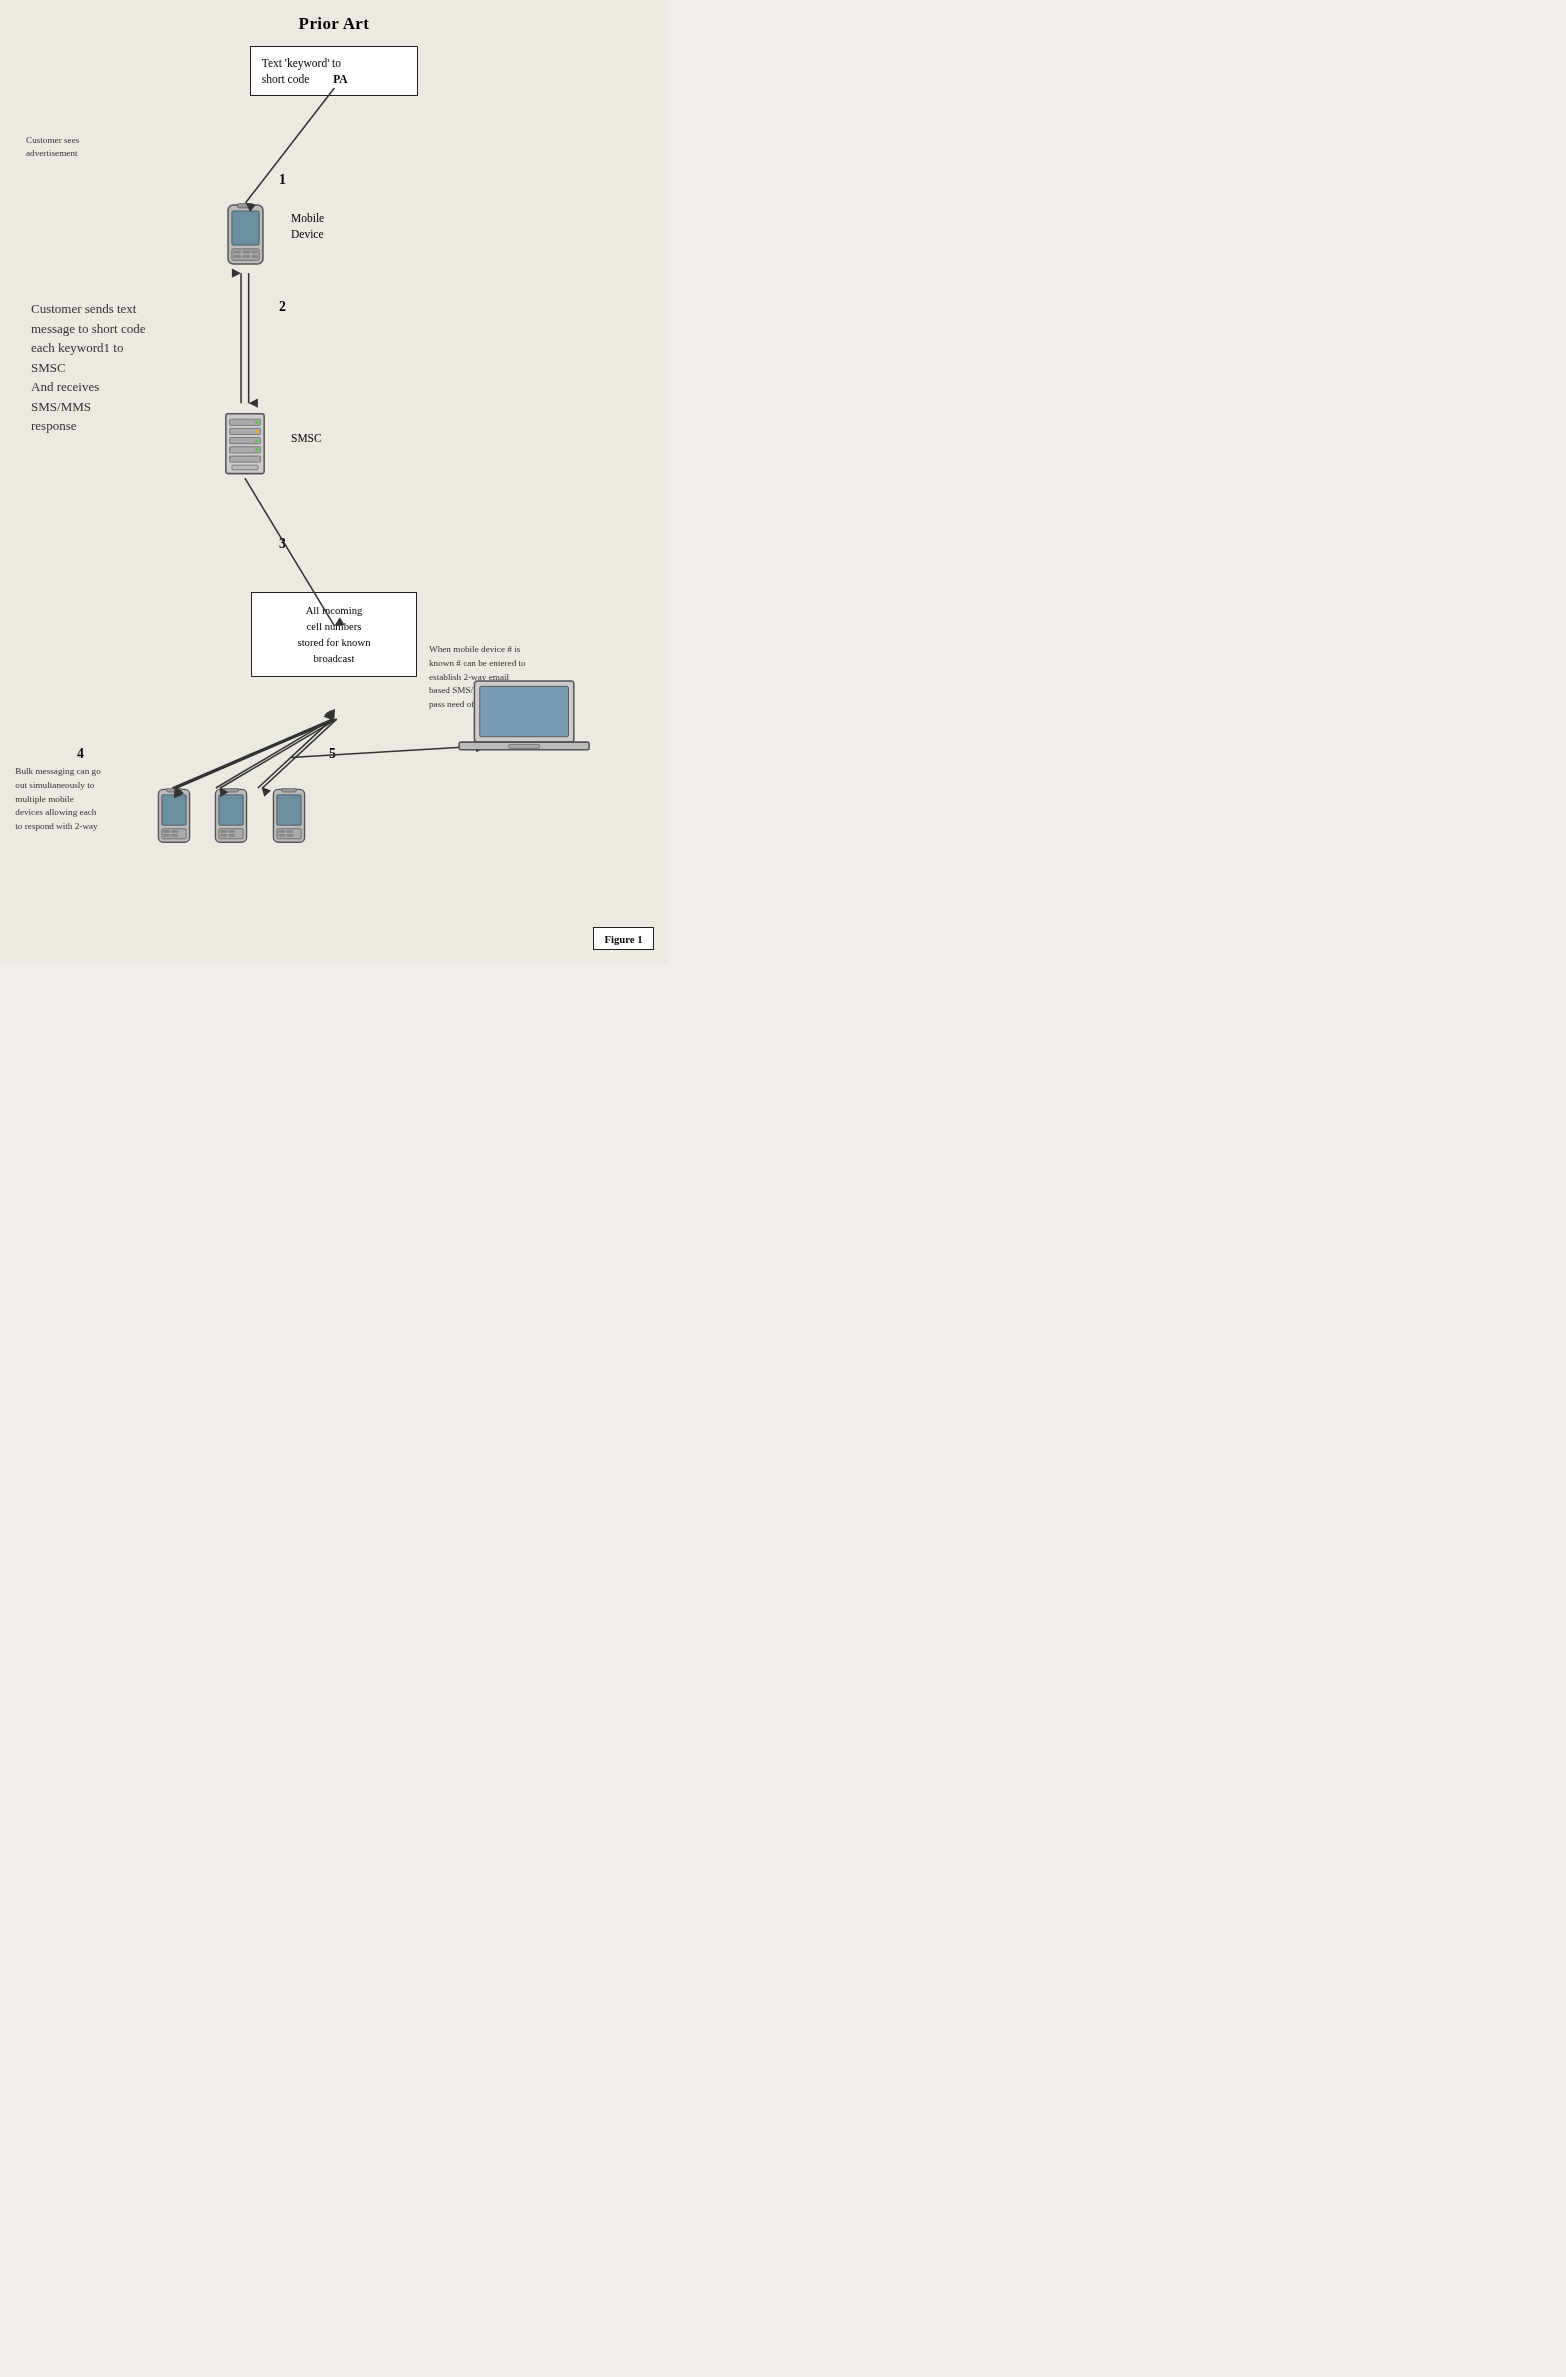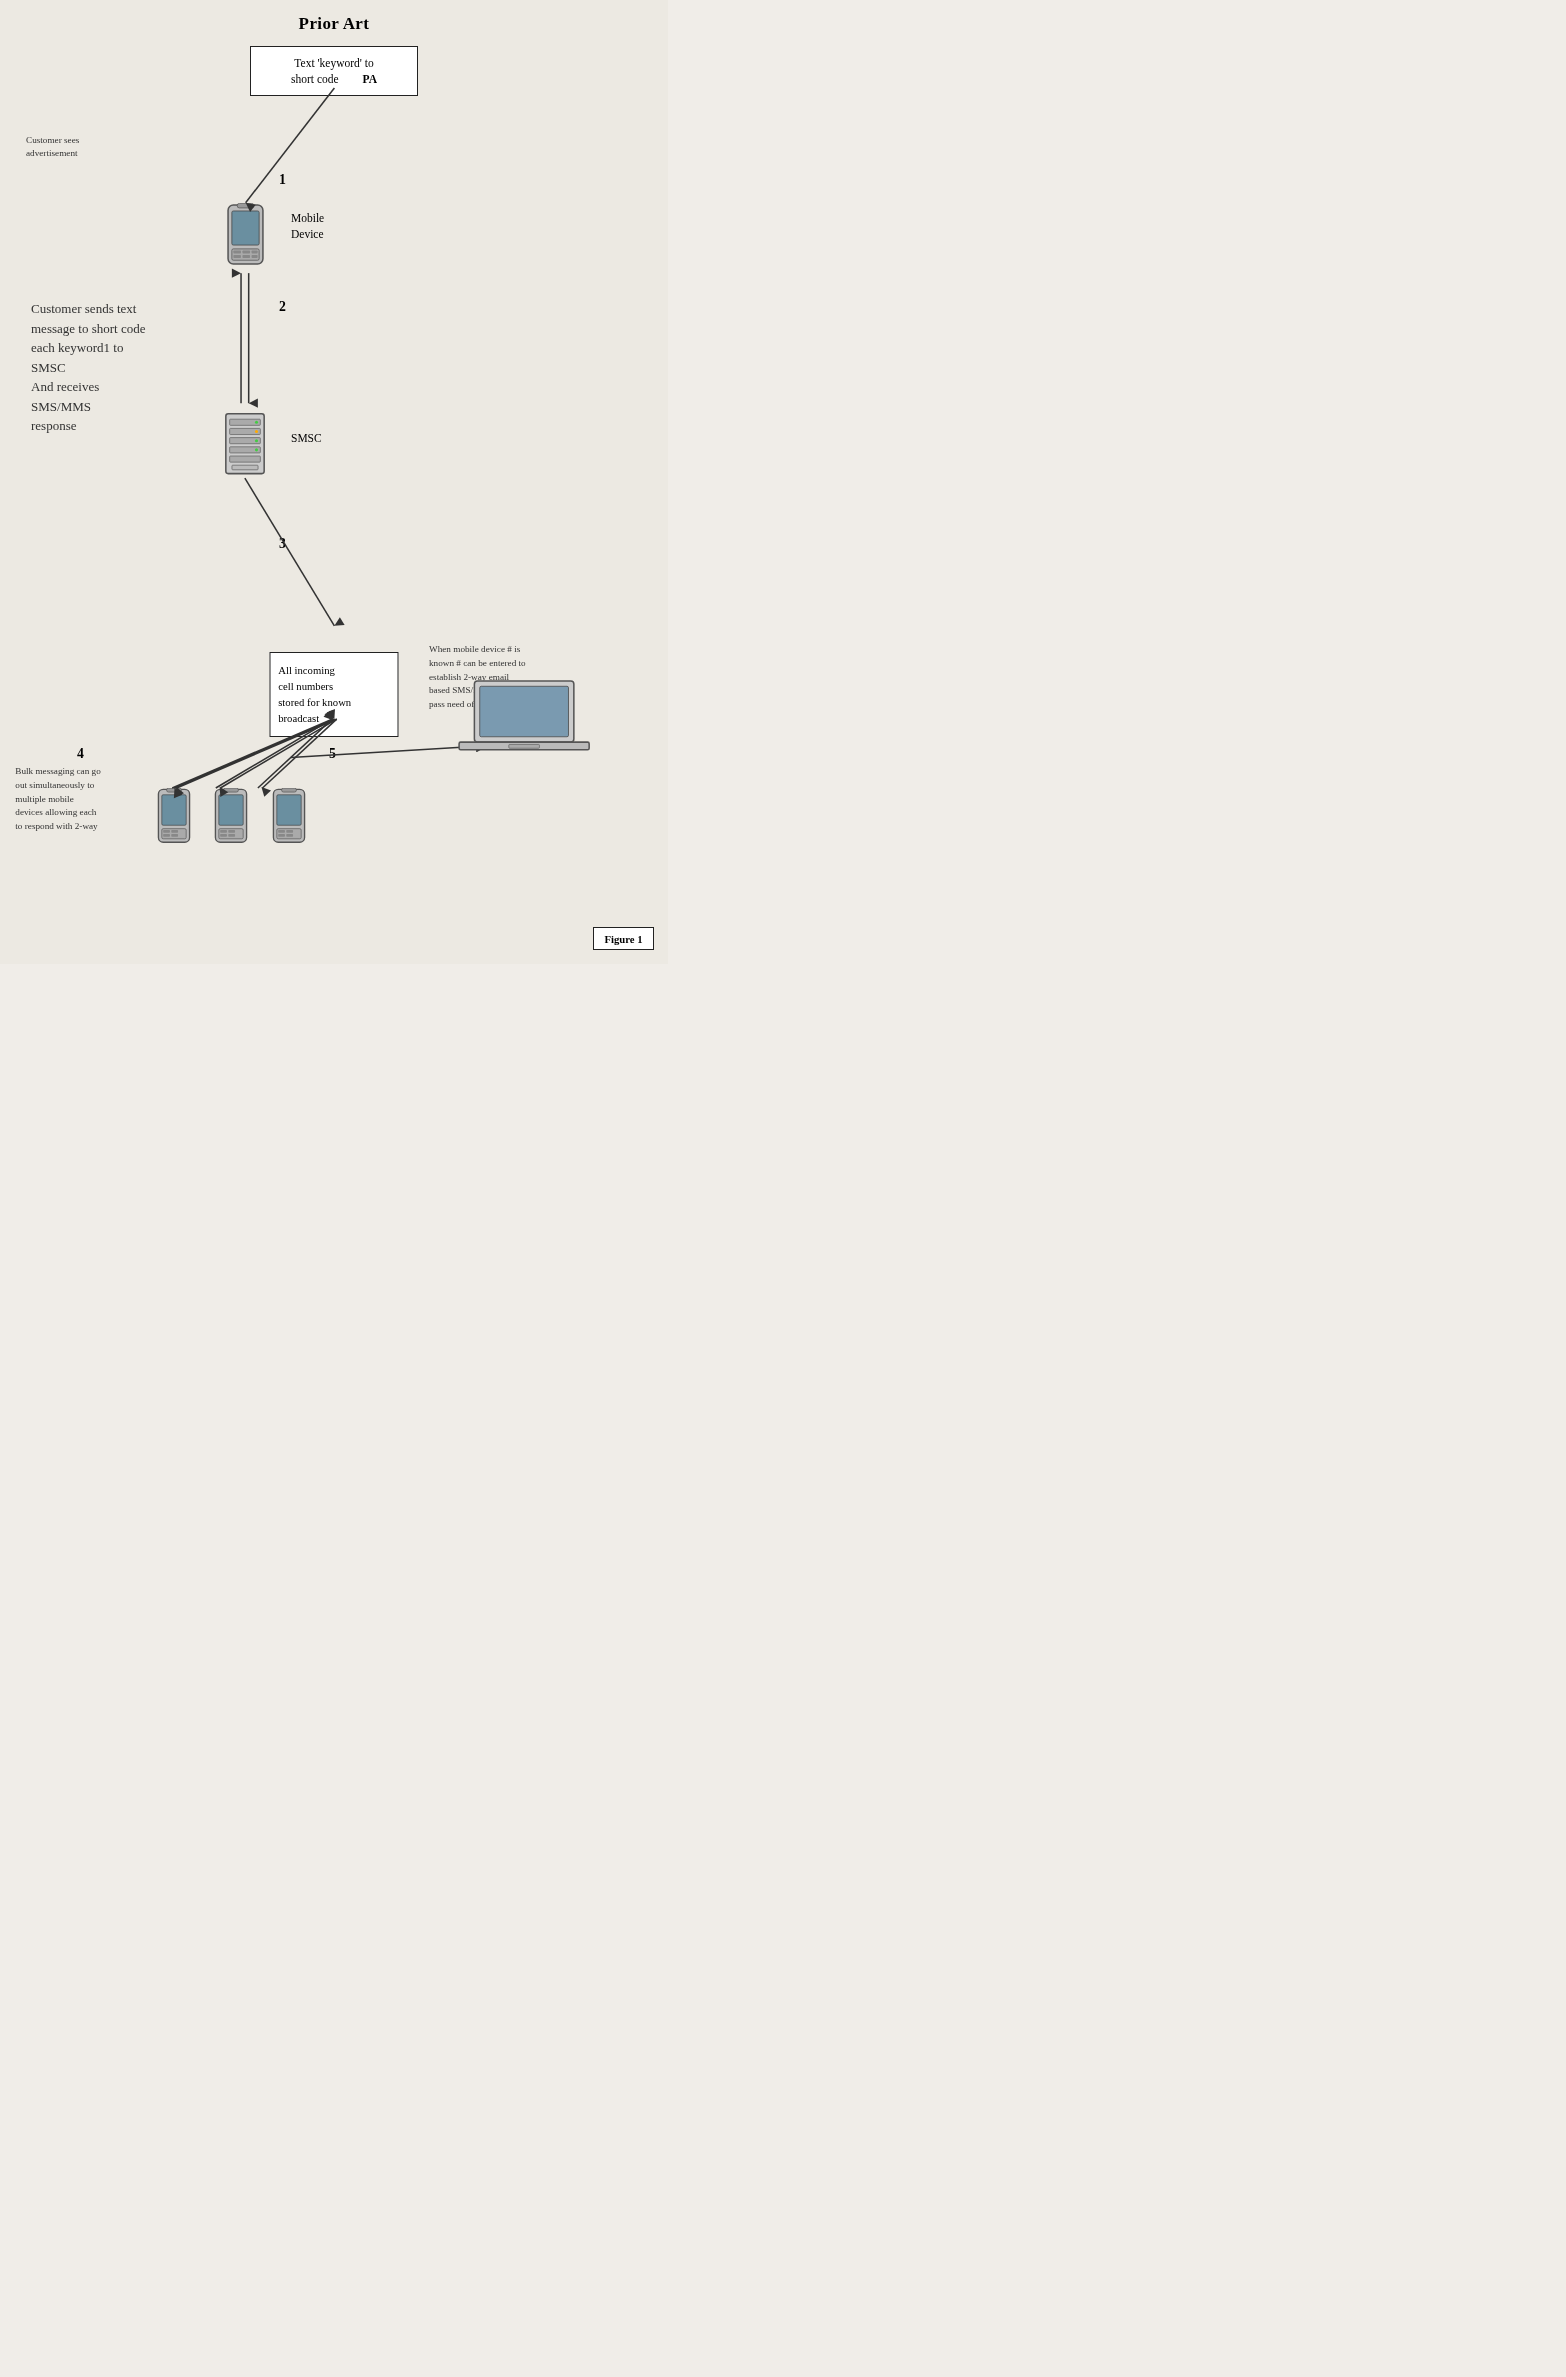"Text 'keyword' to" .top-box { text-align: center -> none }
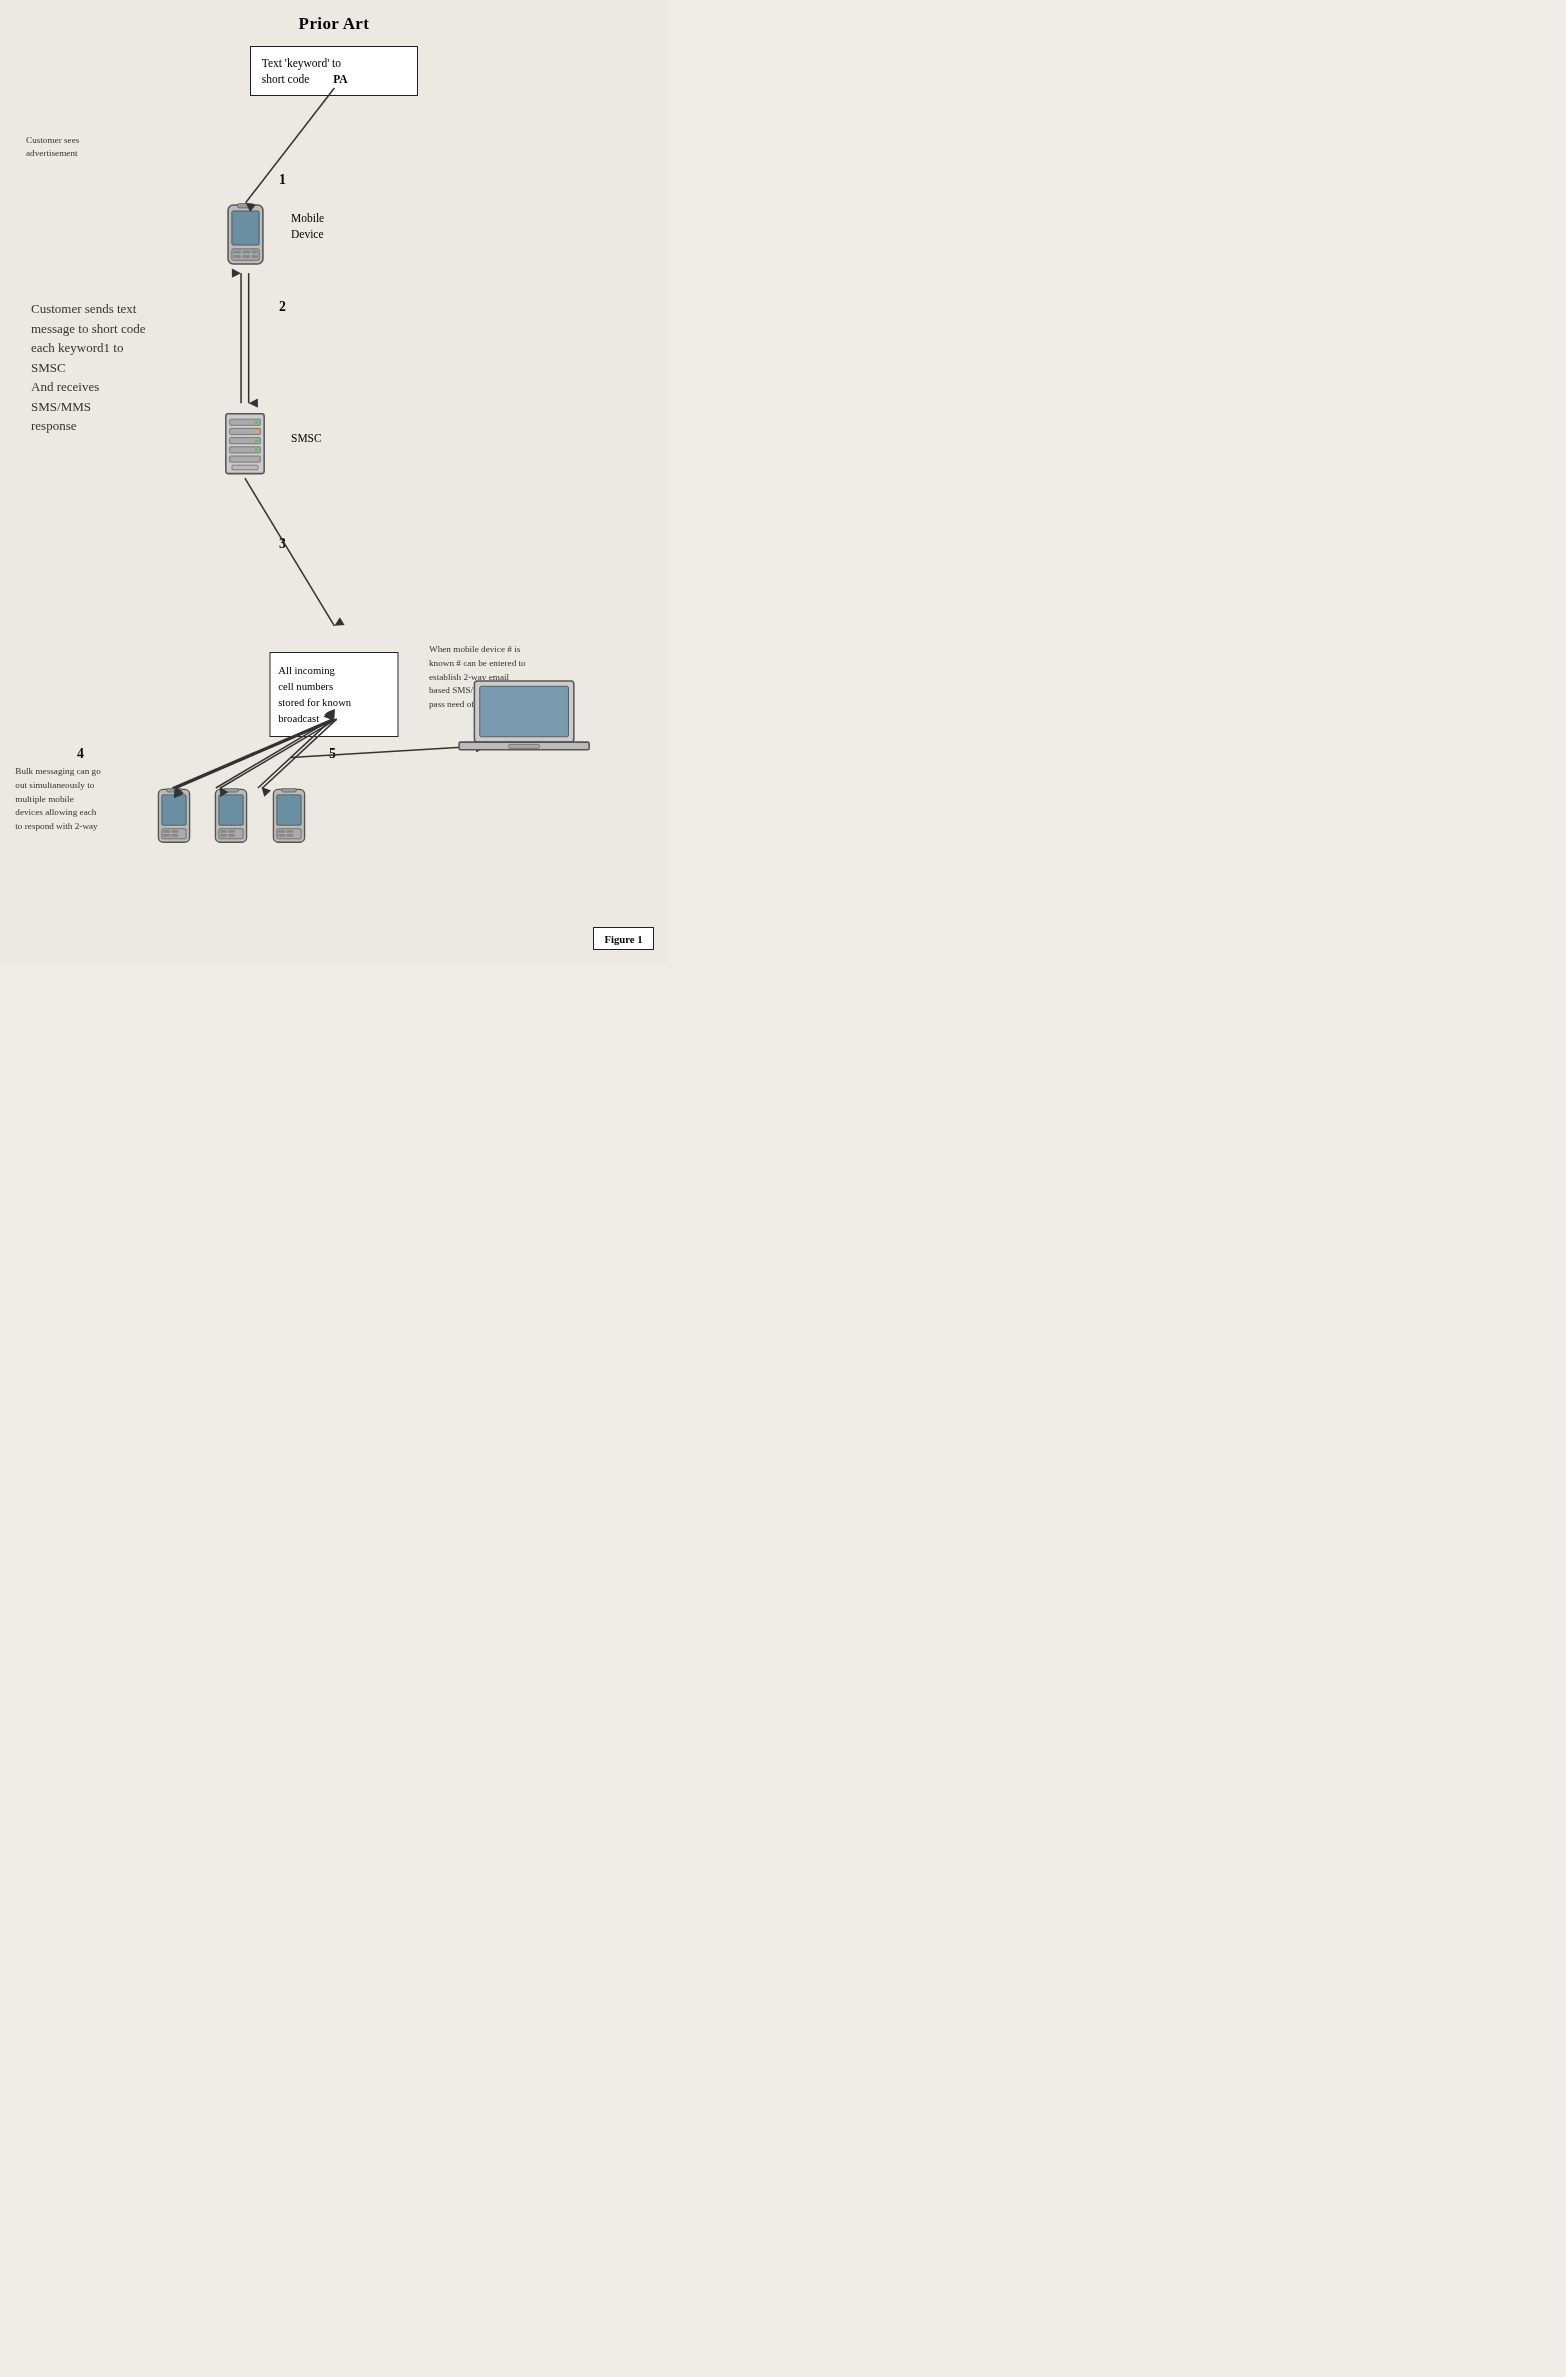"All incoming" .storage-box { text-align: left -> center; top: 652px -> 592px; width: 129px -> 166px }
